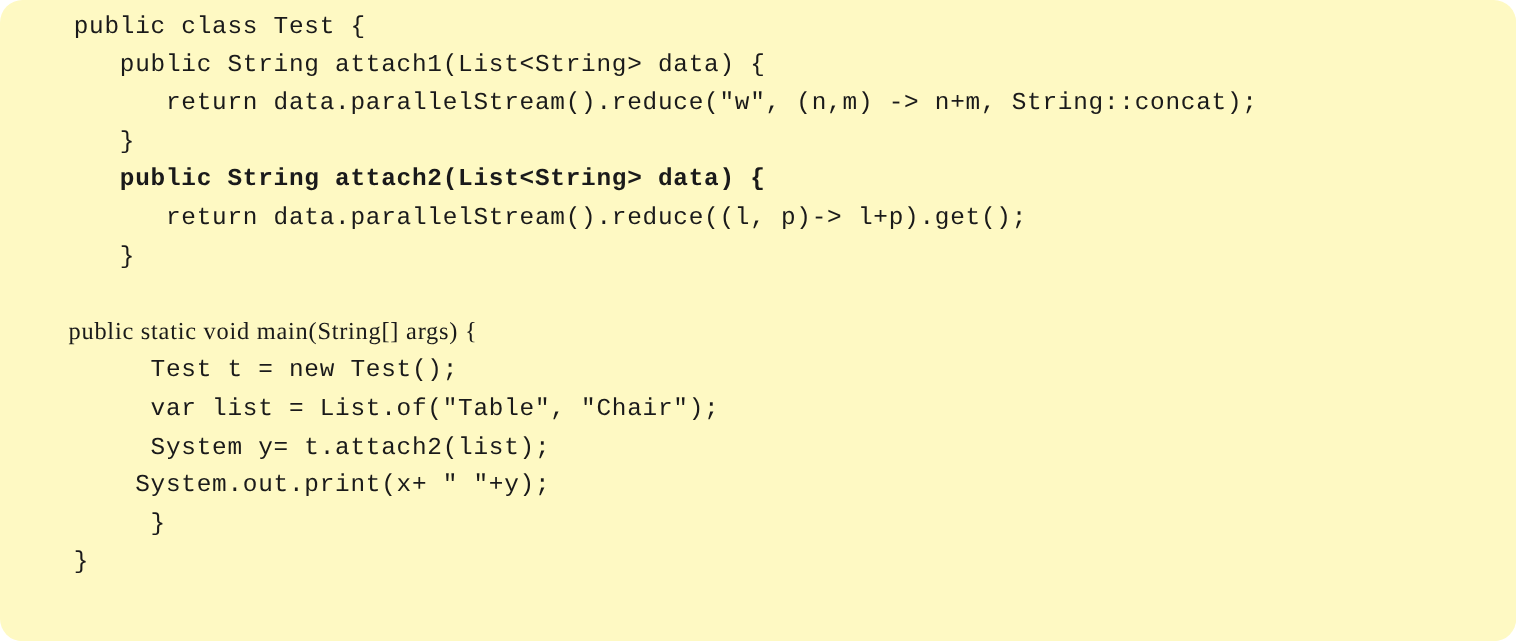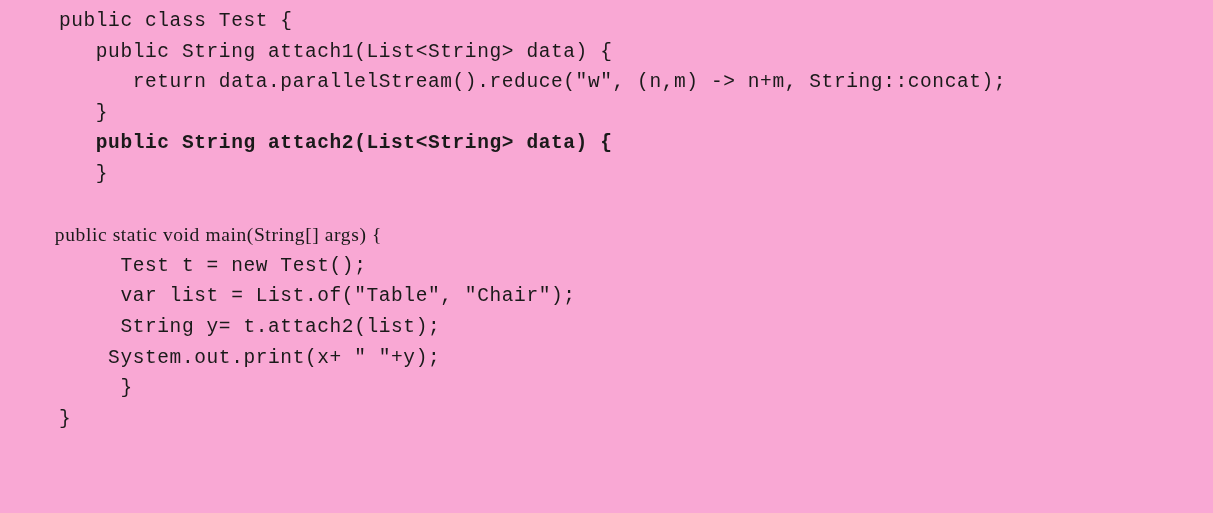"public class Test {" div { background: #f9a8d4 -> #fef9c3; border-radius: none -> 18px }
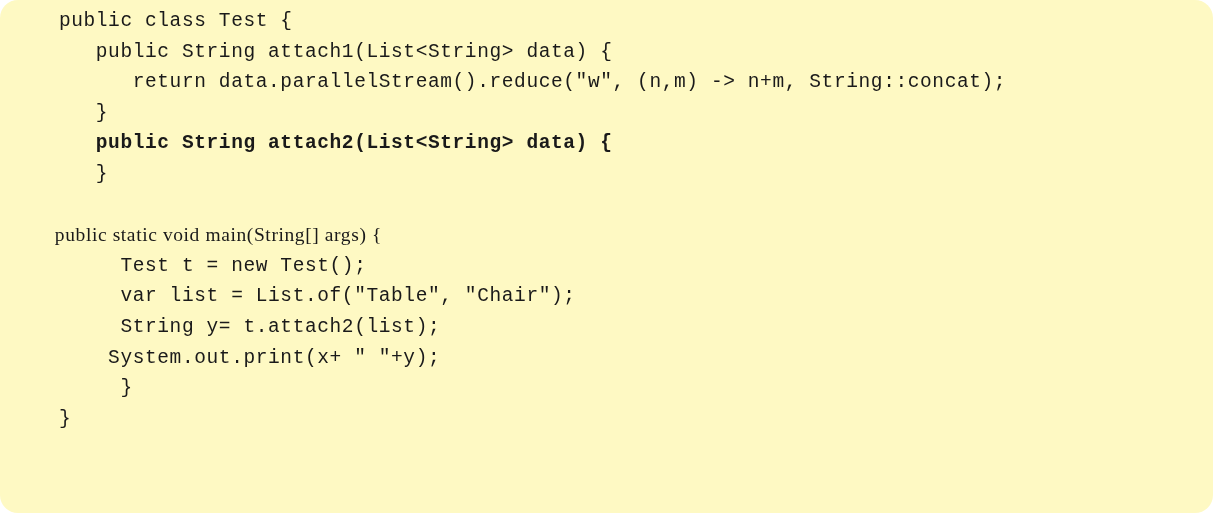"return data.parallelStream().reduce((l," div.code-line { html: none -> <div> return data.parallelStream().reduce((l, p)-&gt; l+p).get();</div> }
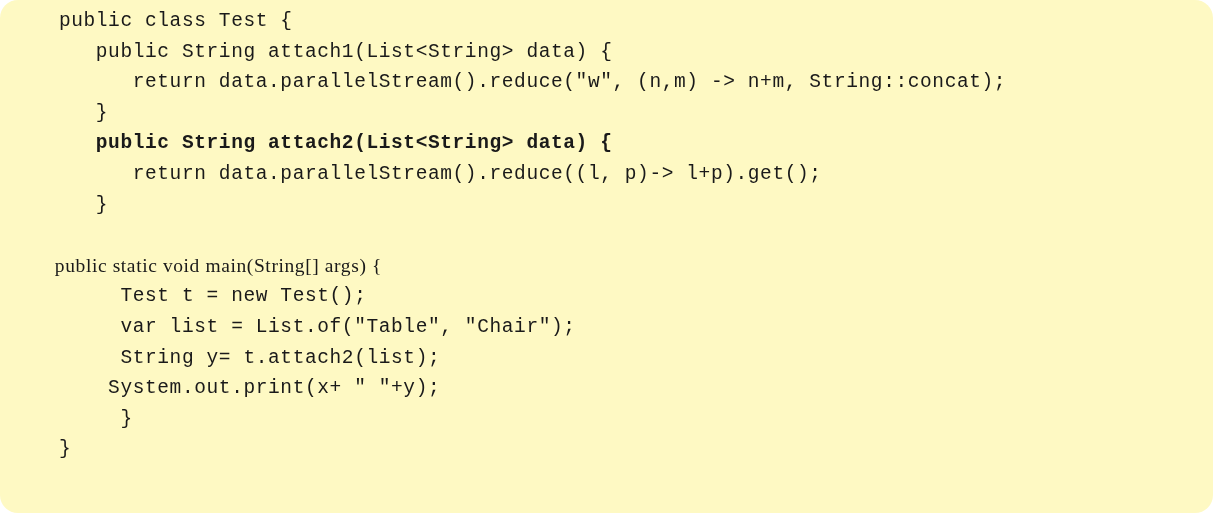"String y= t.attach2(list);" div.code-line { text: String -> System }
